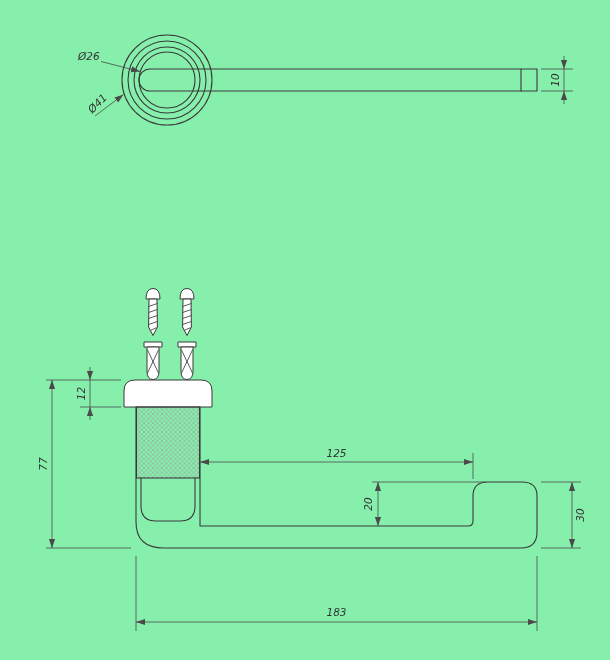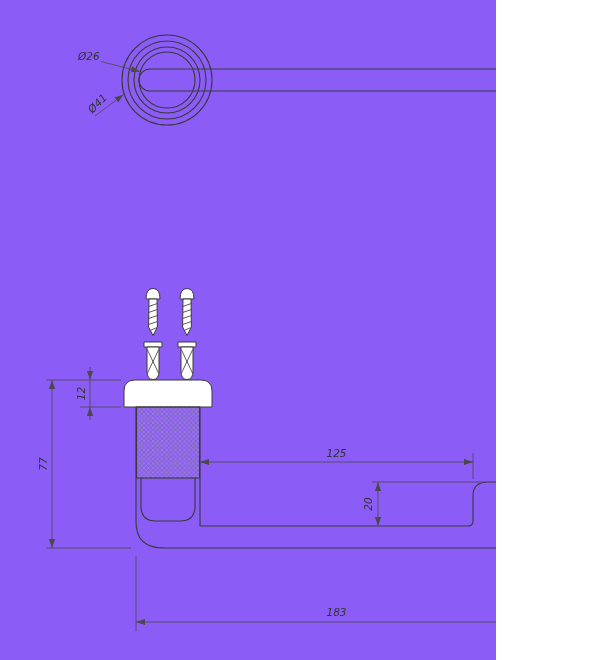"Ø26" .canvas { background: #8b5cf6 -> #86efac; width: 496px -> 610px }
